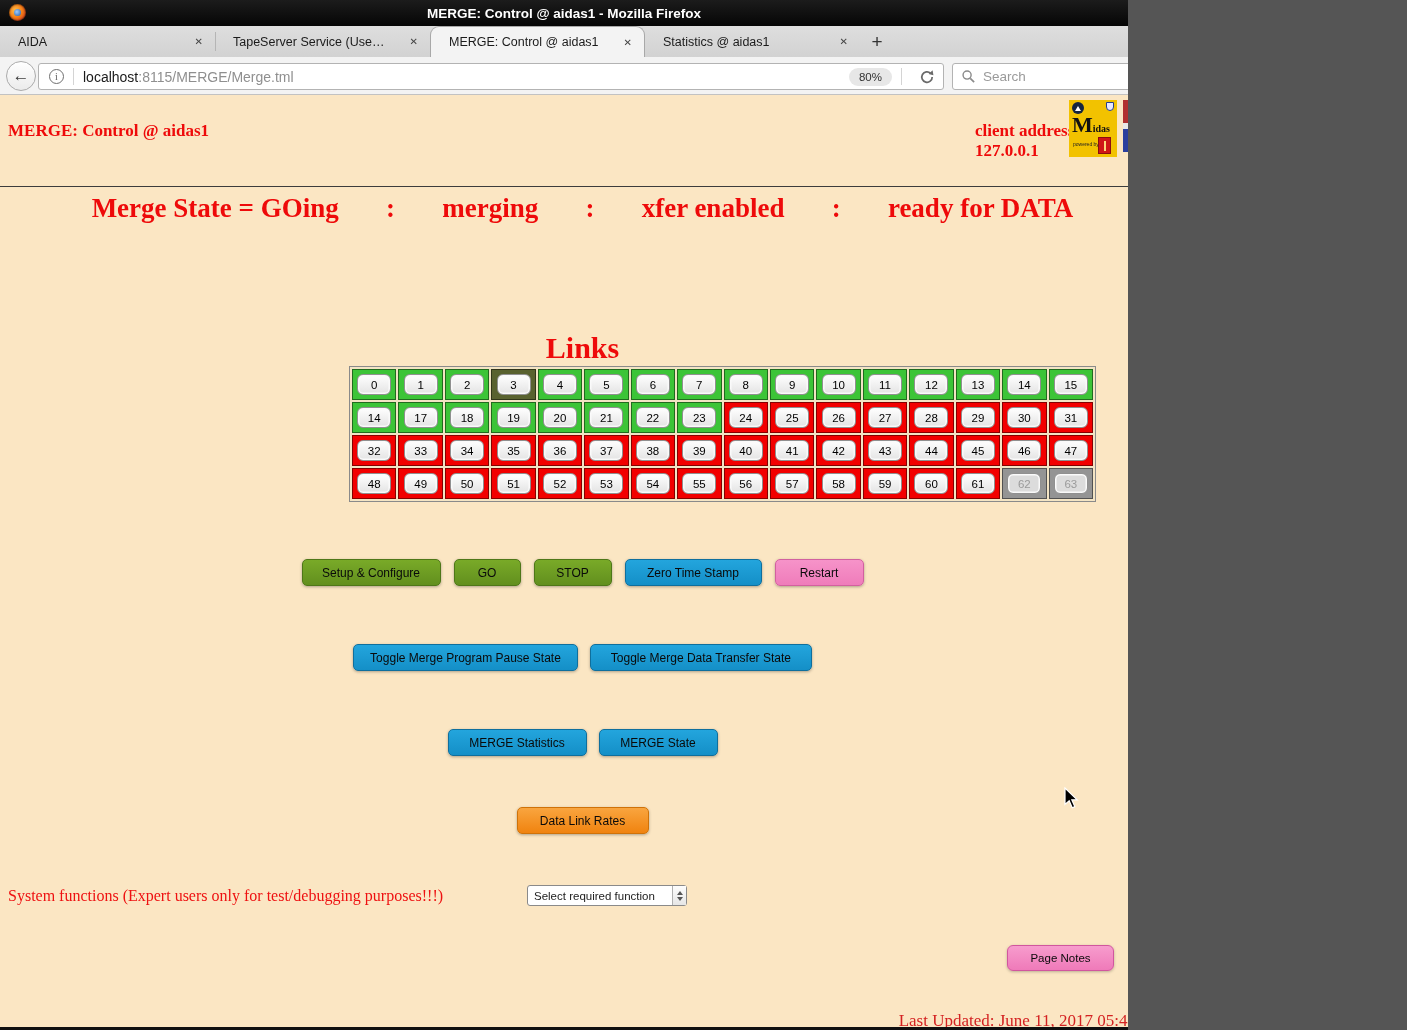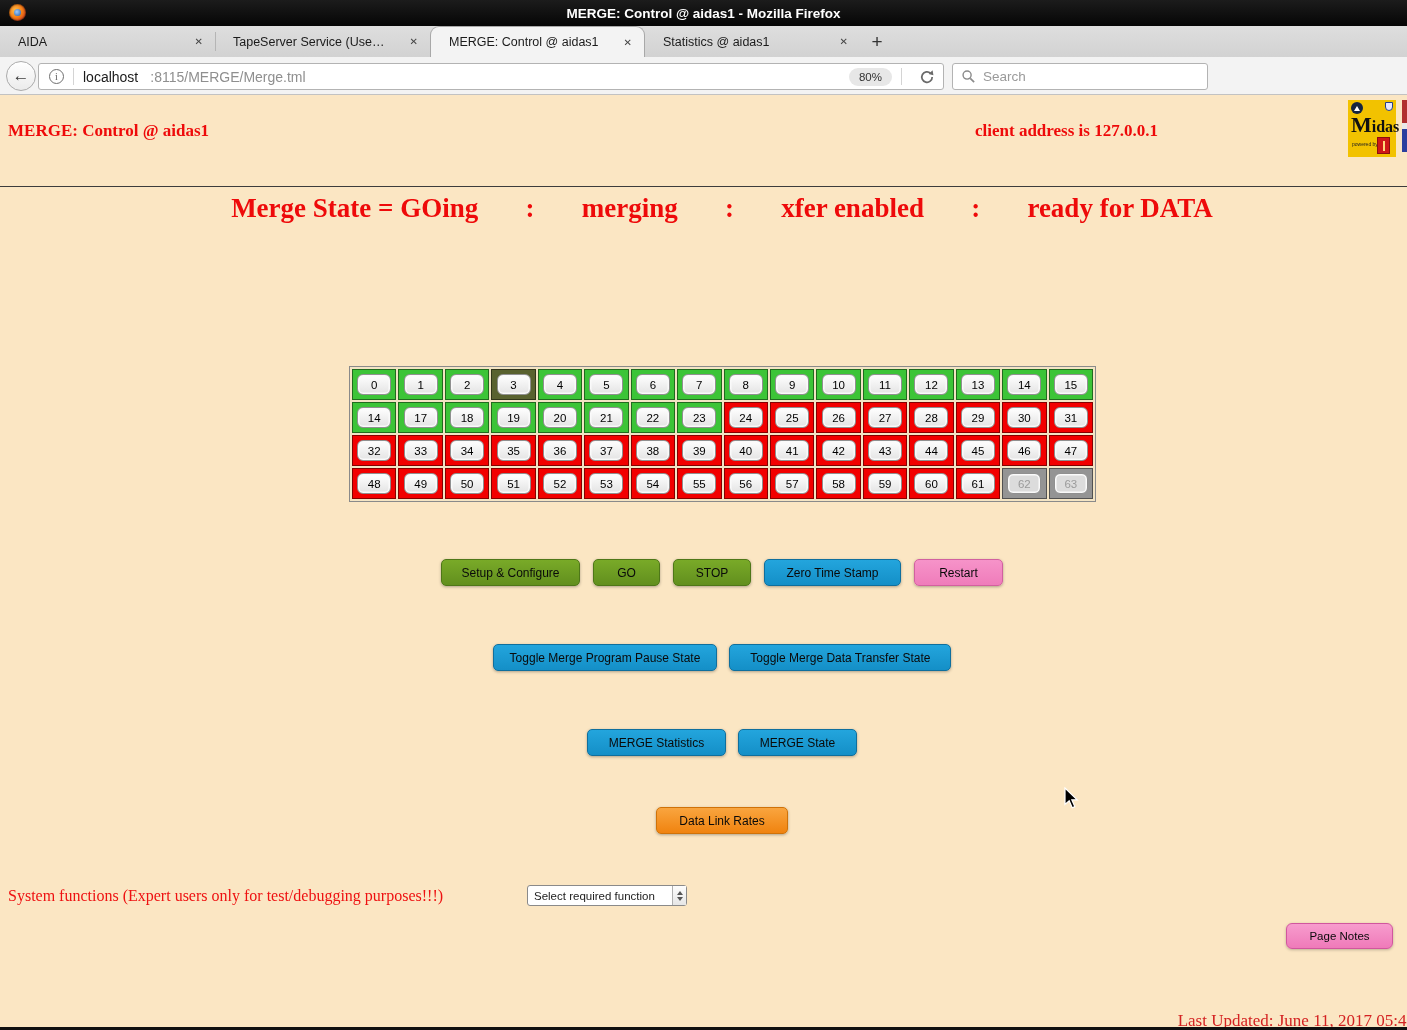"MERGE: Control @ aidas1 -" .screen { width: 1407px -> 1128px }
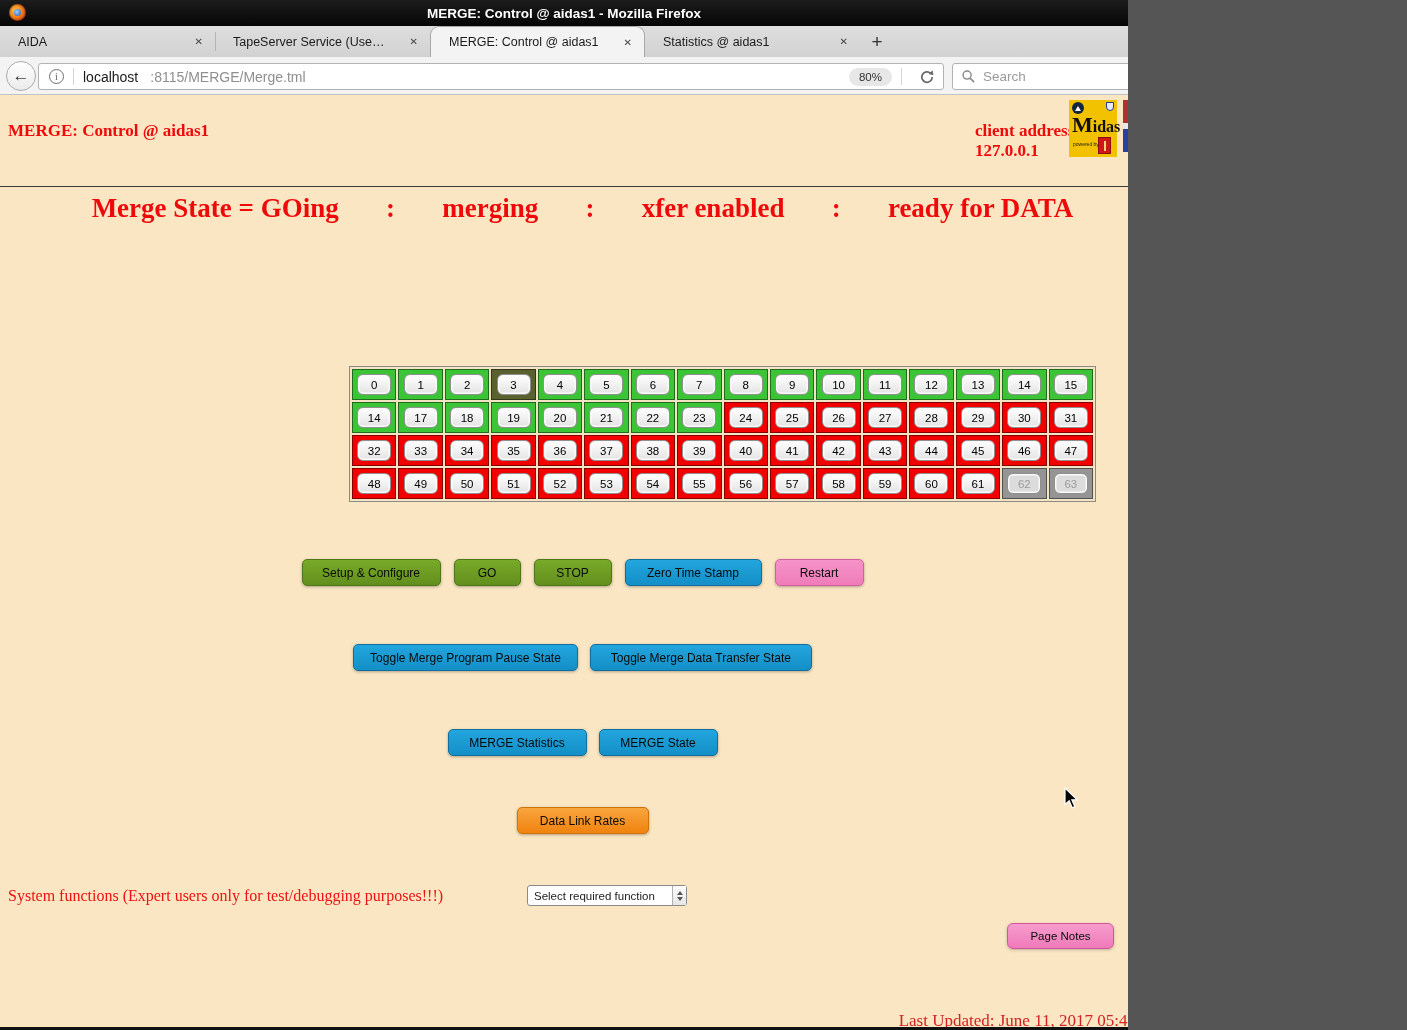":8115/MERGE/Merge.tml" .url-text .dim { margin-left: 12px -> none }
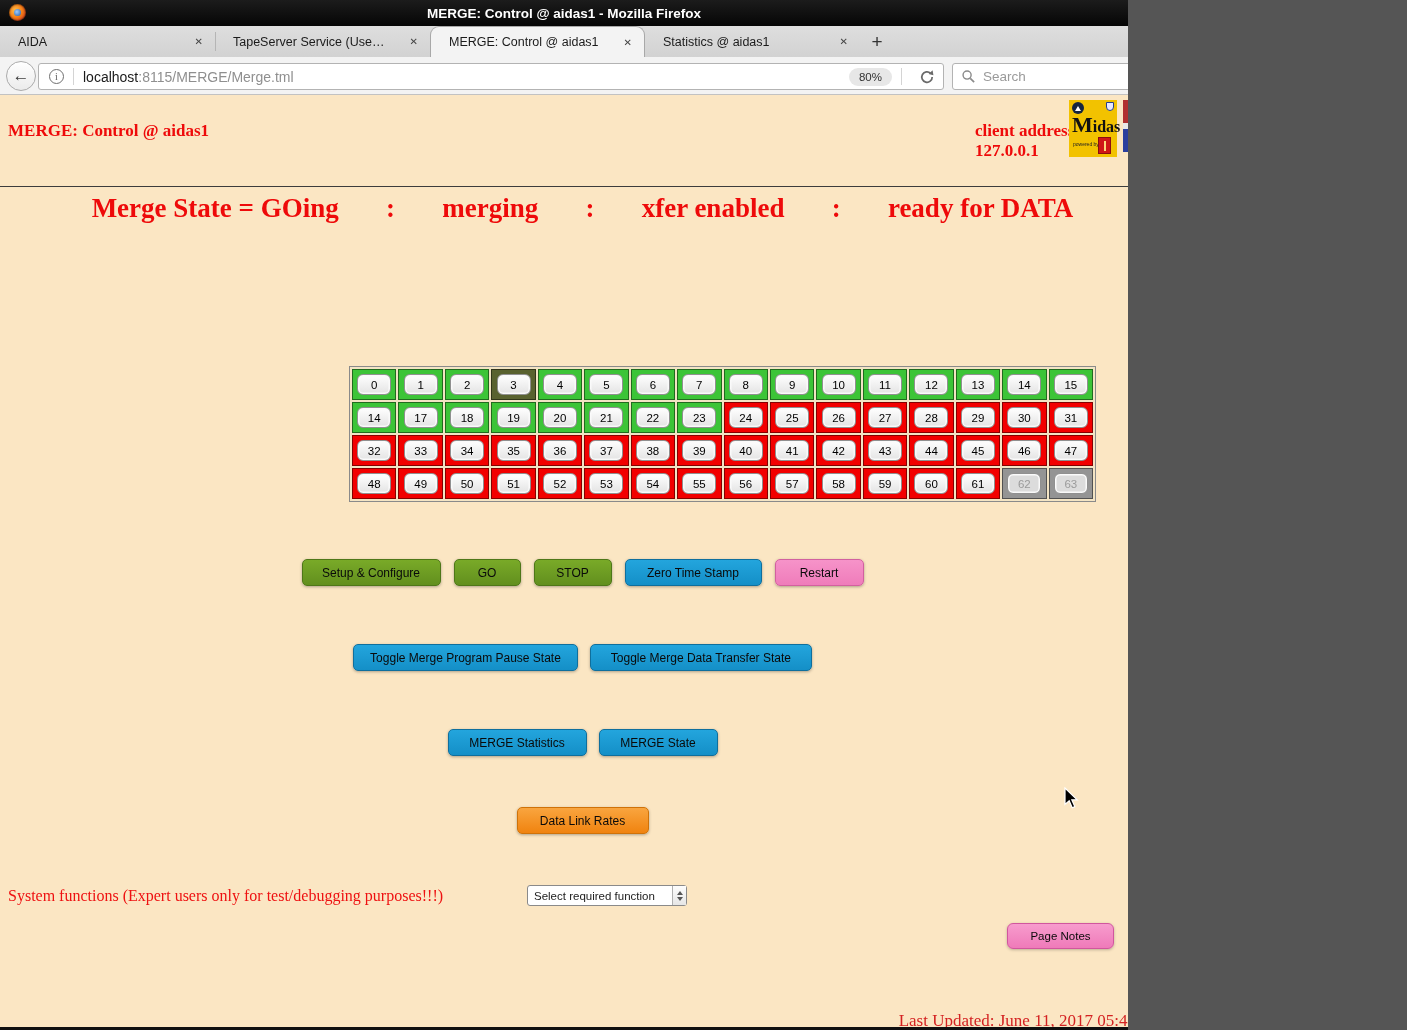"idas" .logo-rest { font-size: 16px -> 10px }
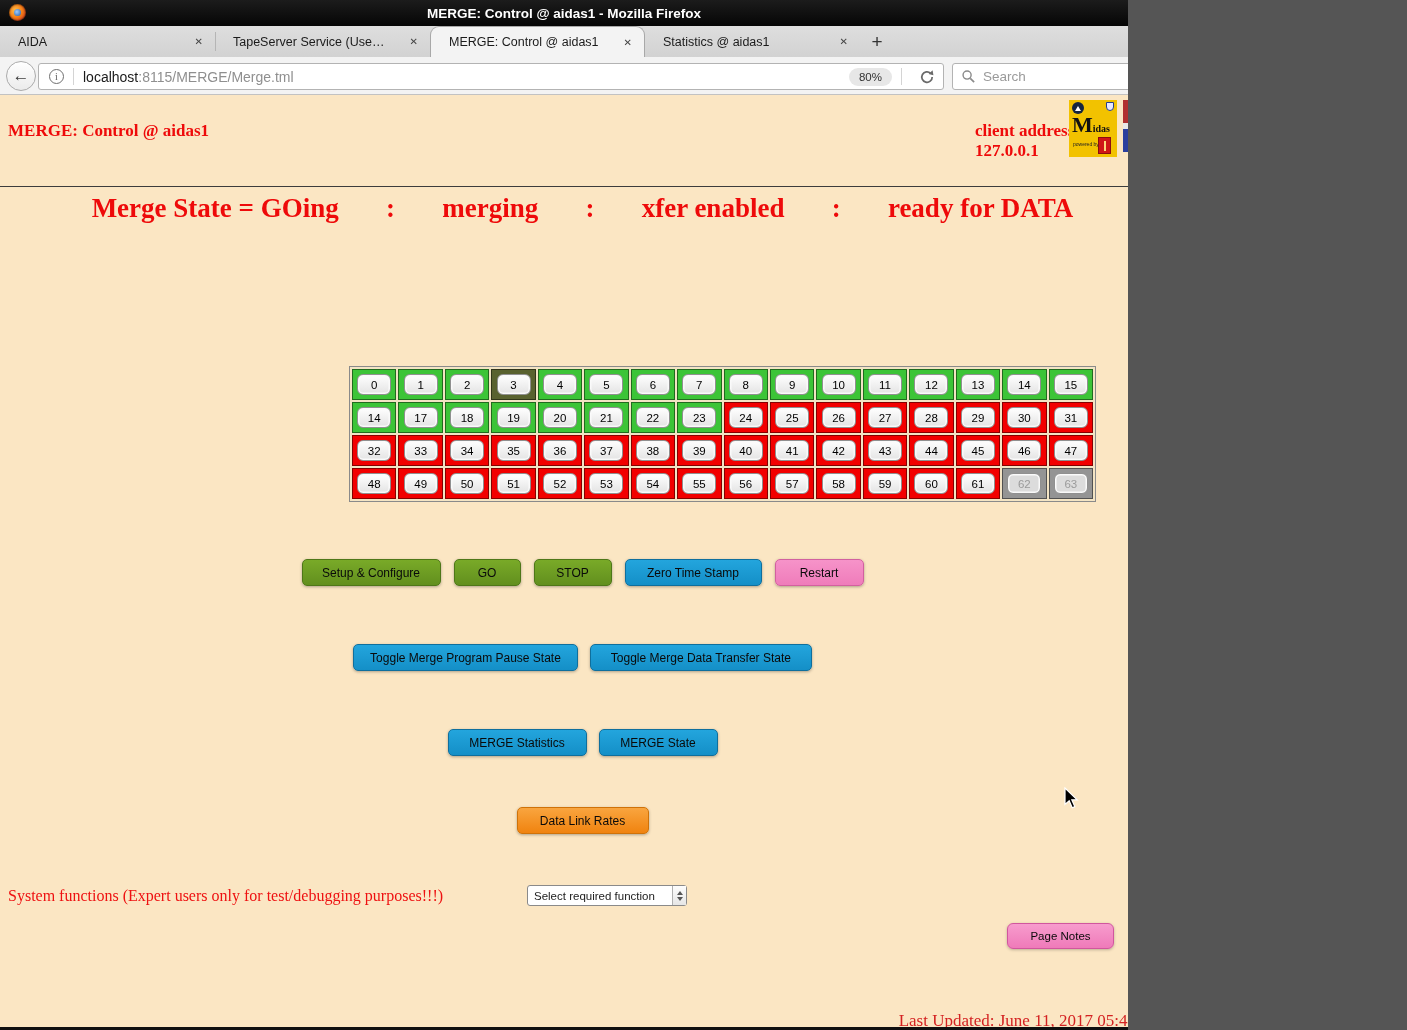"Links" div.links-title { html: none -> <div>Links</div> }
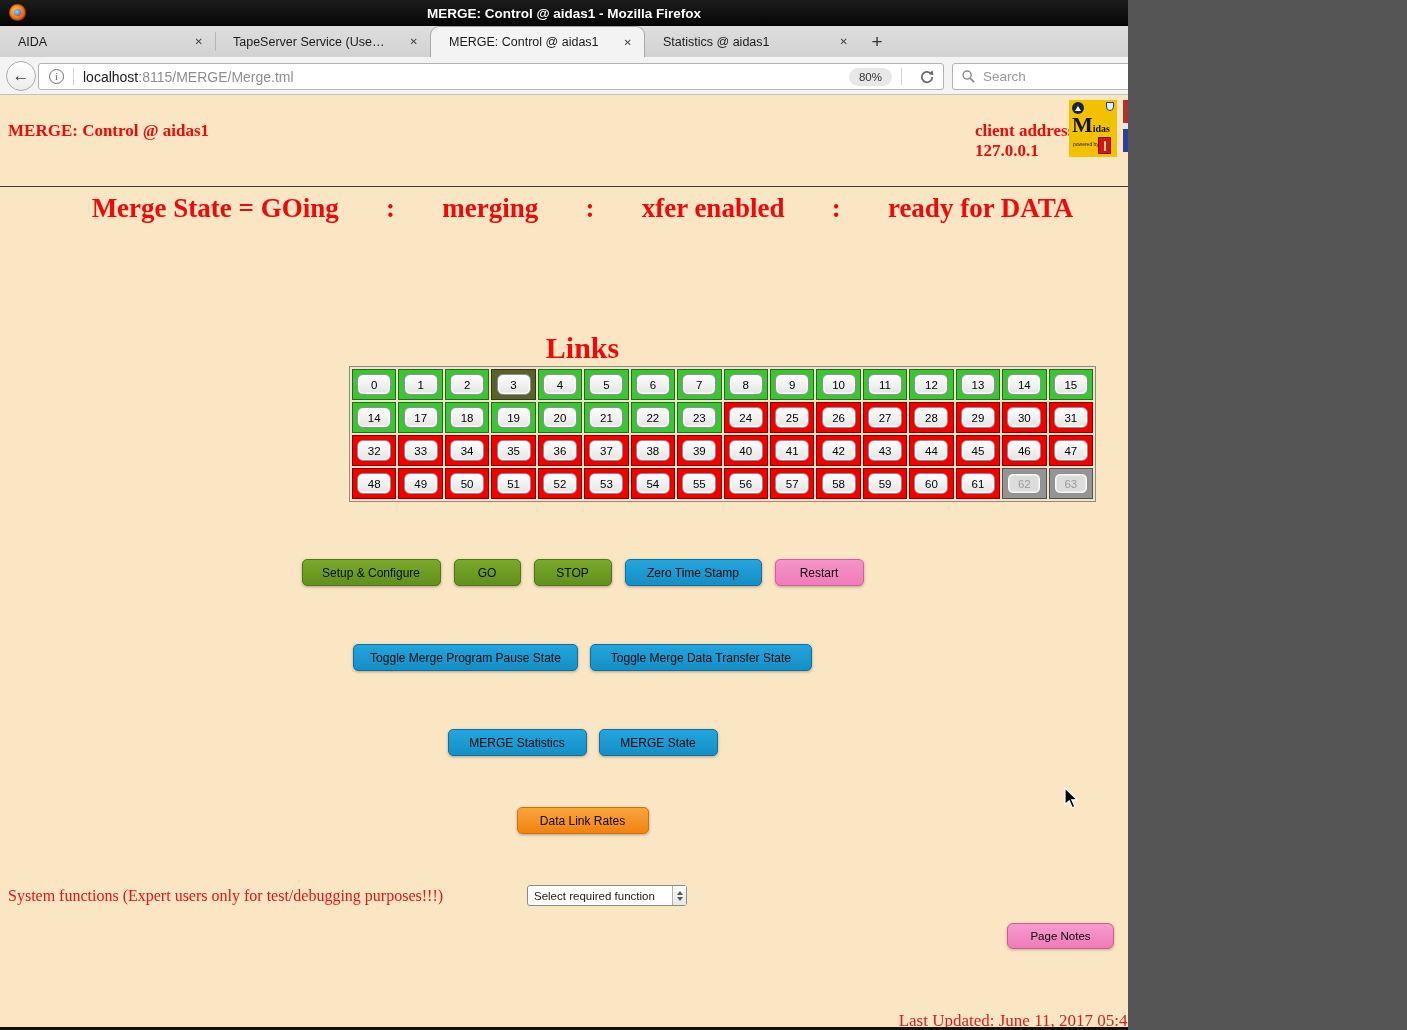"Page Notes" .page-notes { top: 828px -> 850px }
